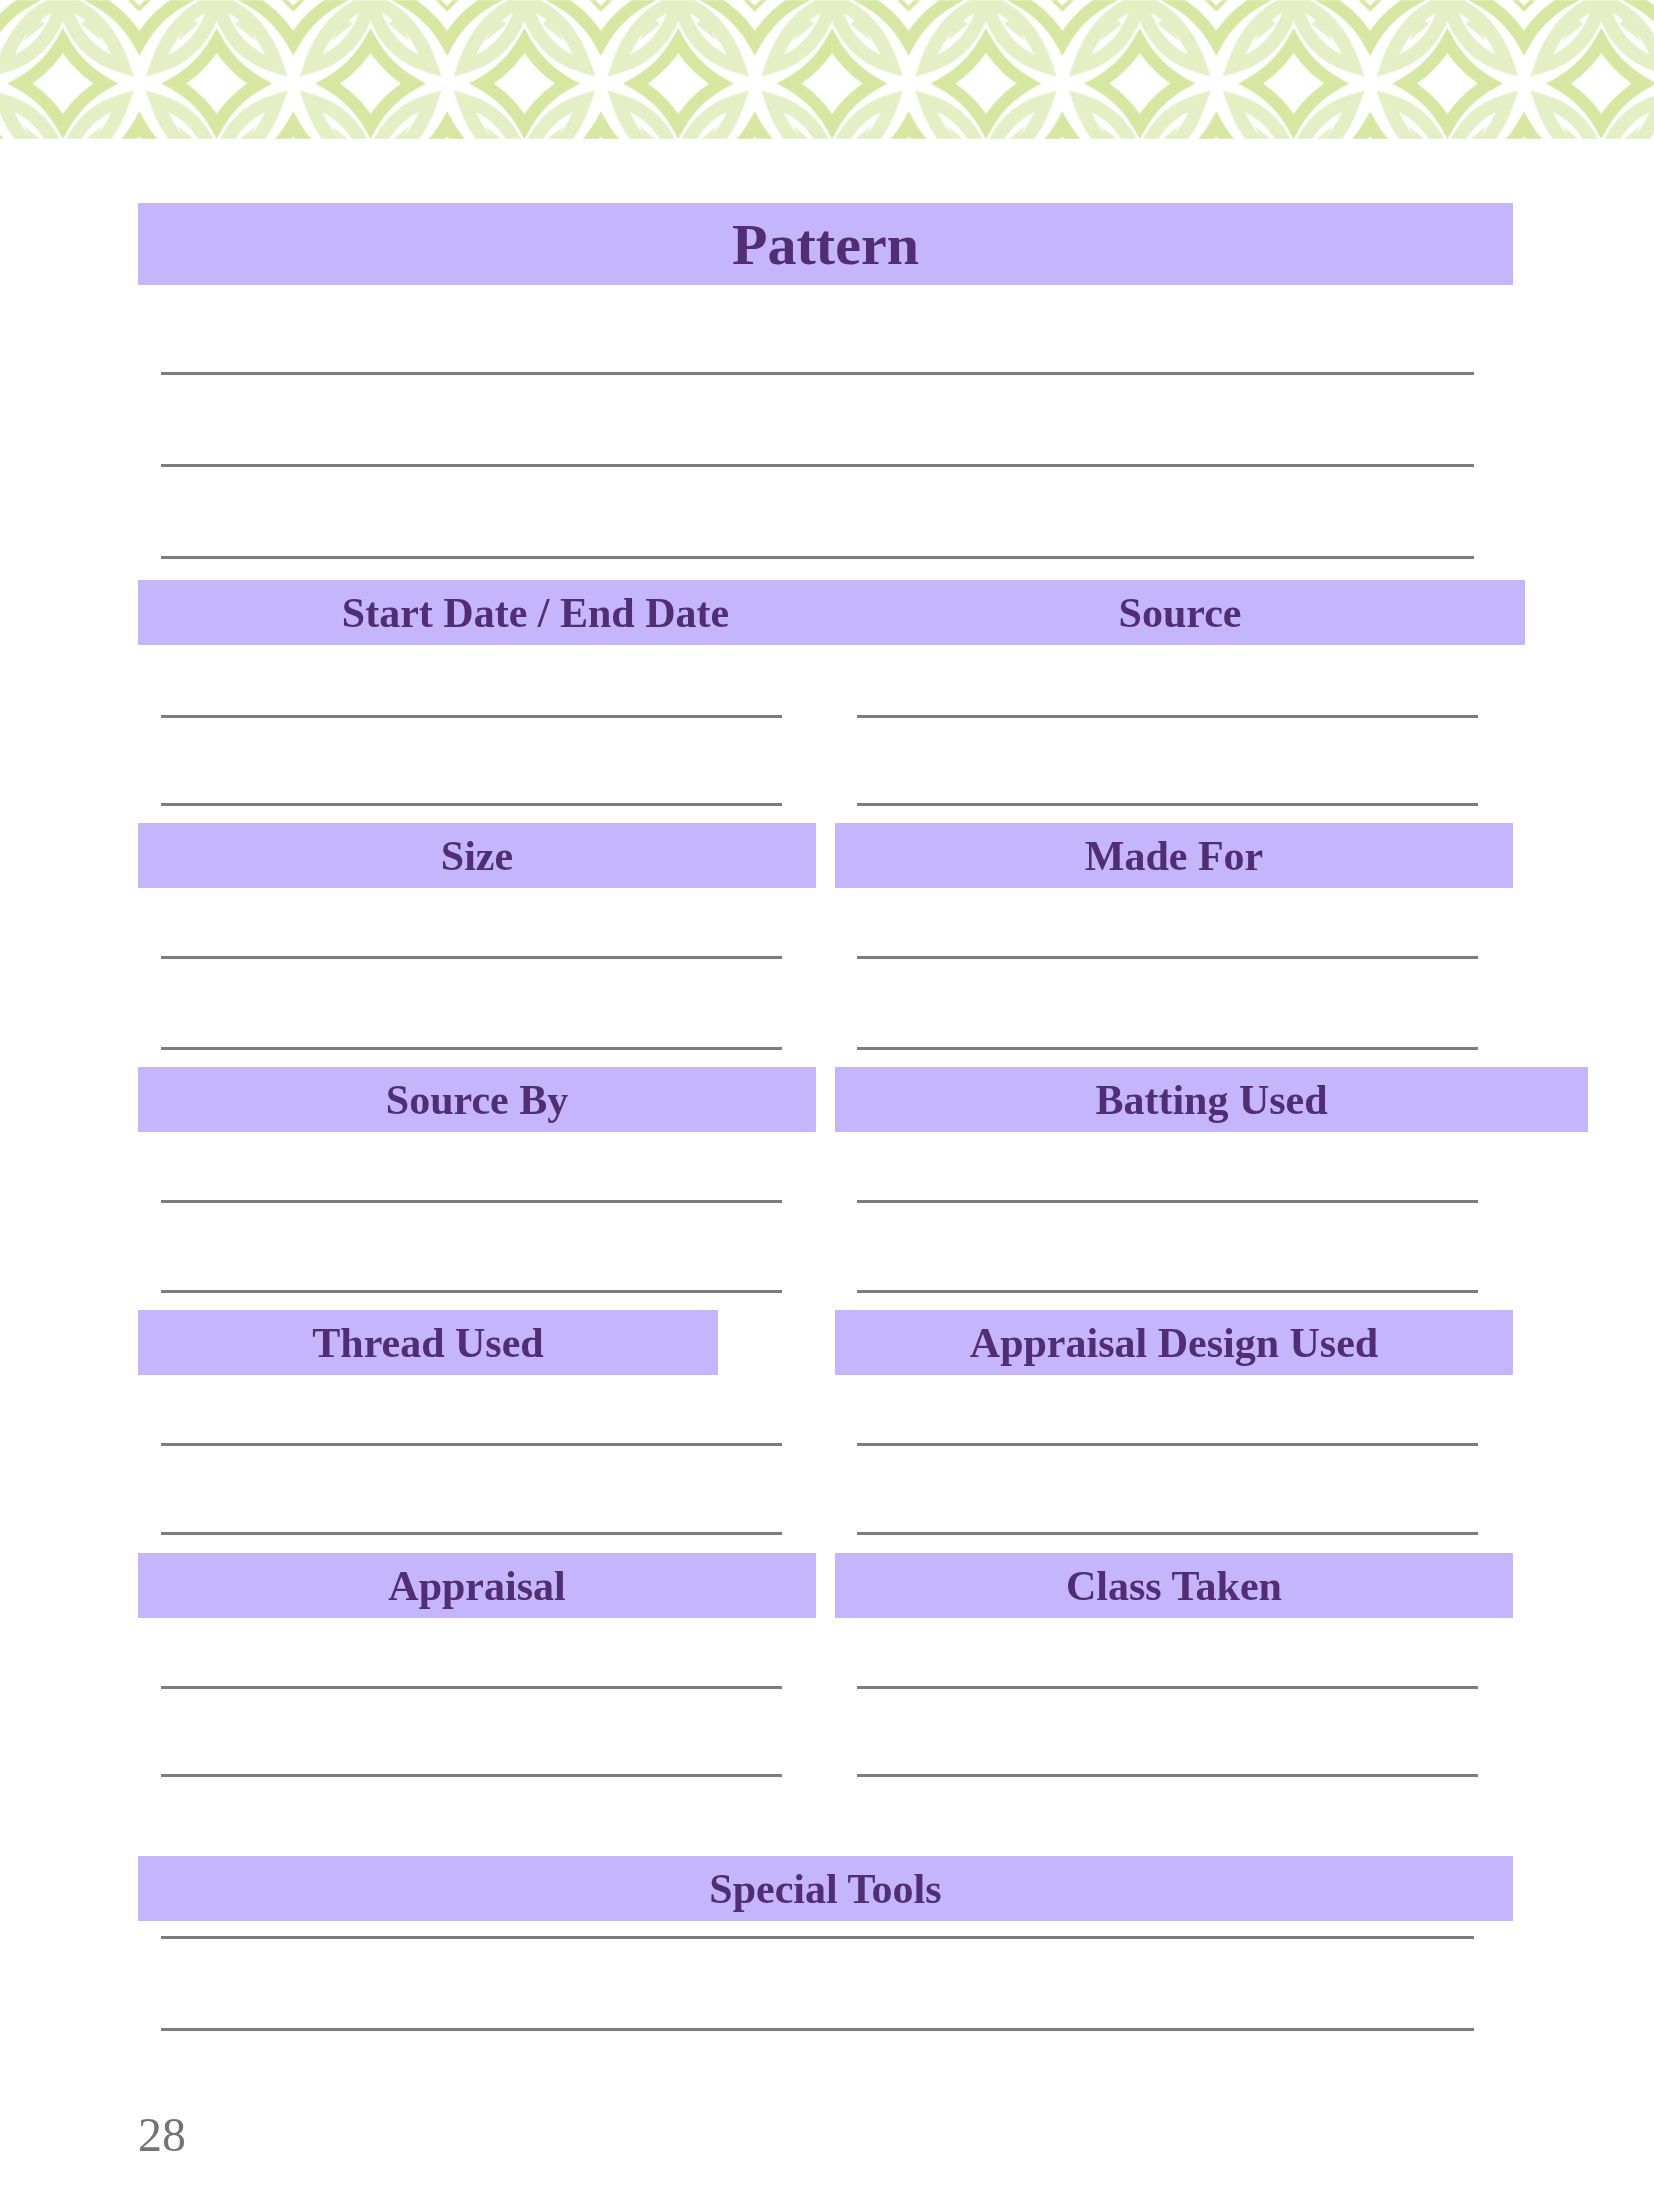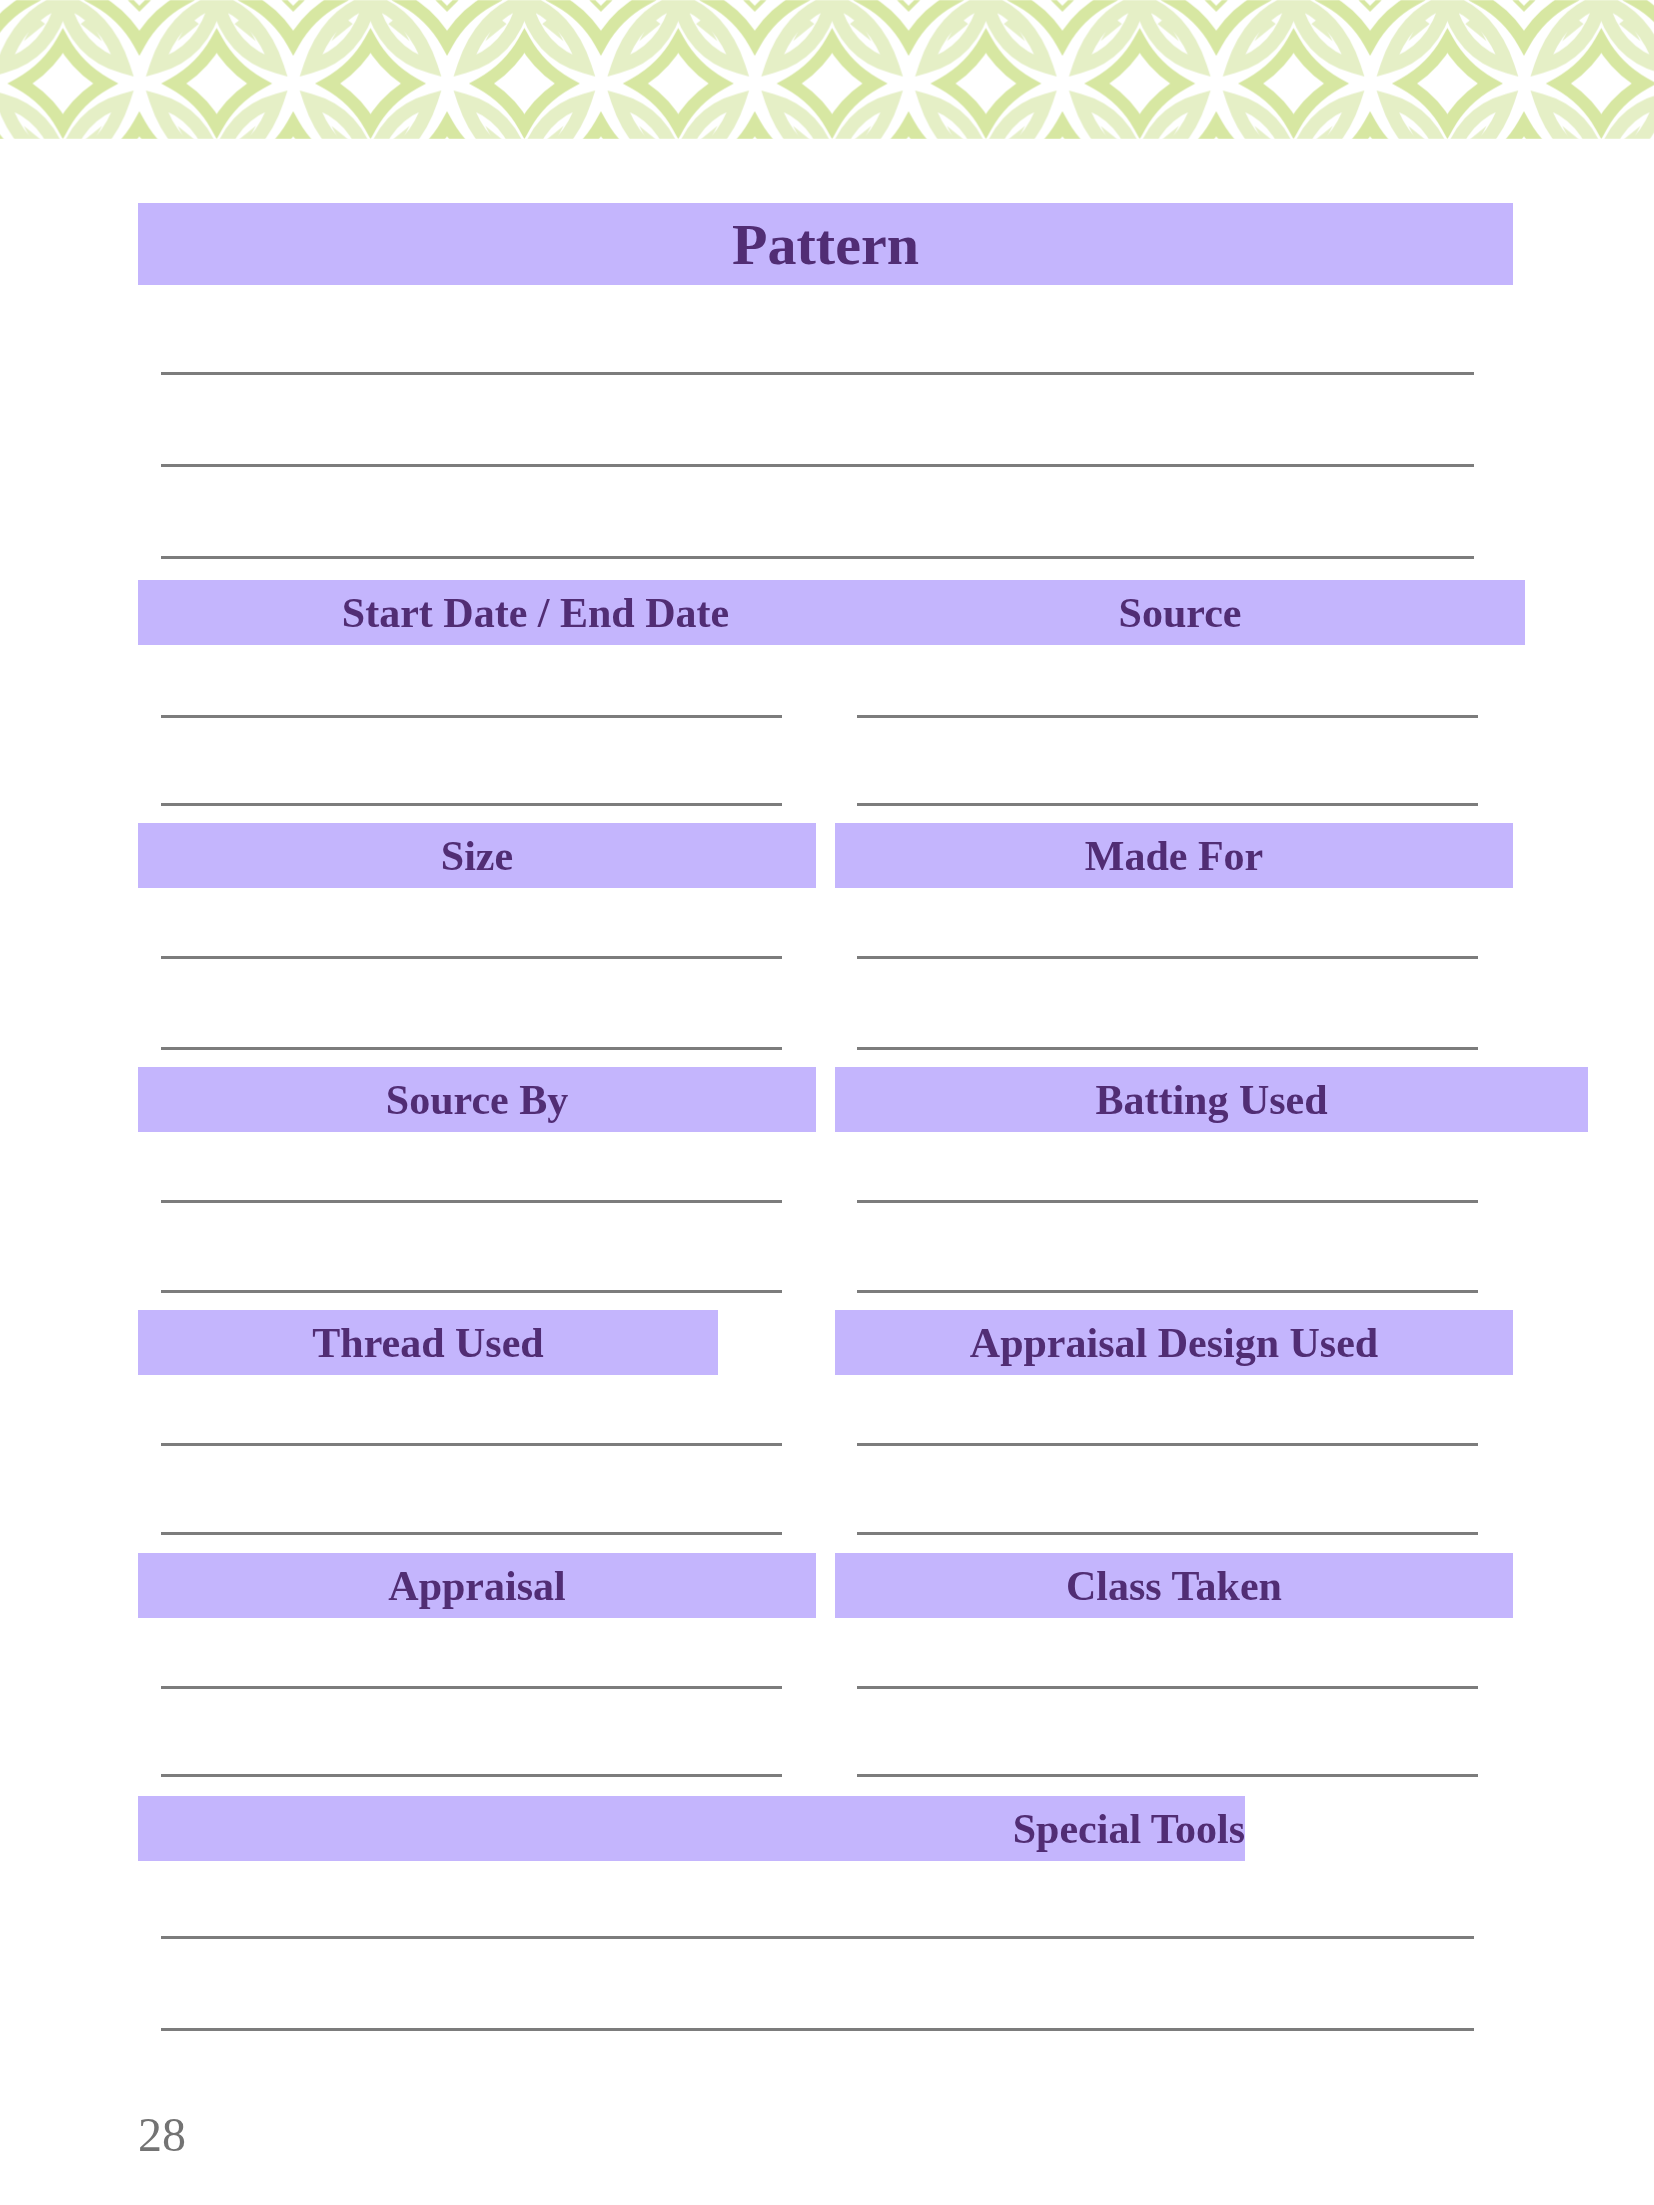"Special Tools" div.bar { justify-content: flex-end -> none; top: 1796px -> 1856px; width: 1107px -> 1375px }
